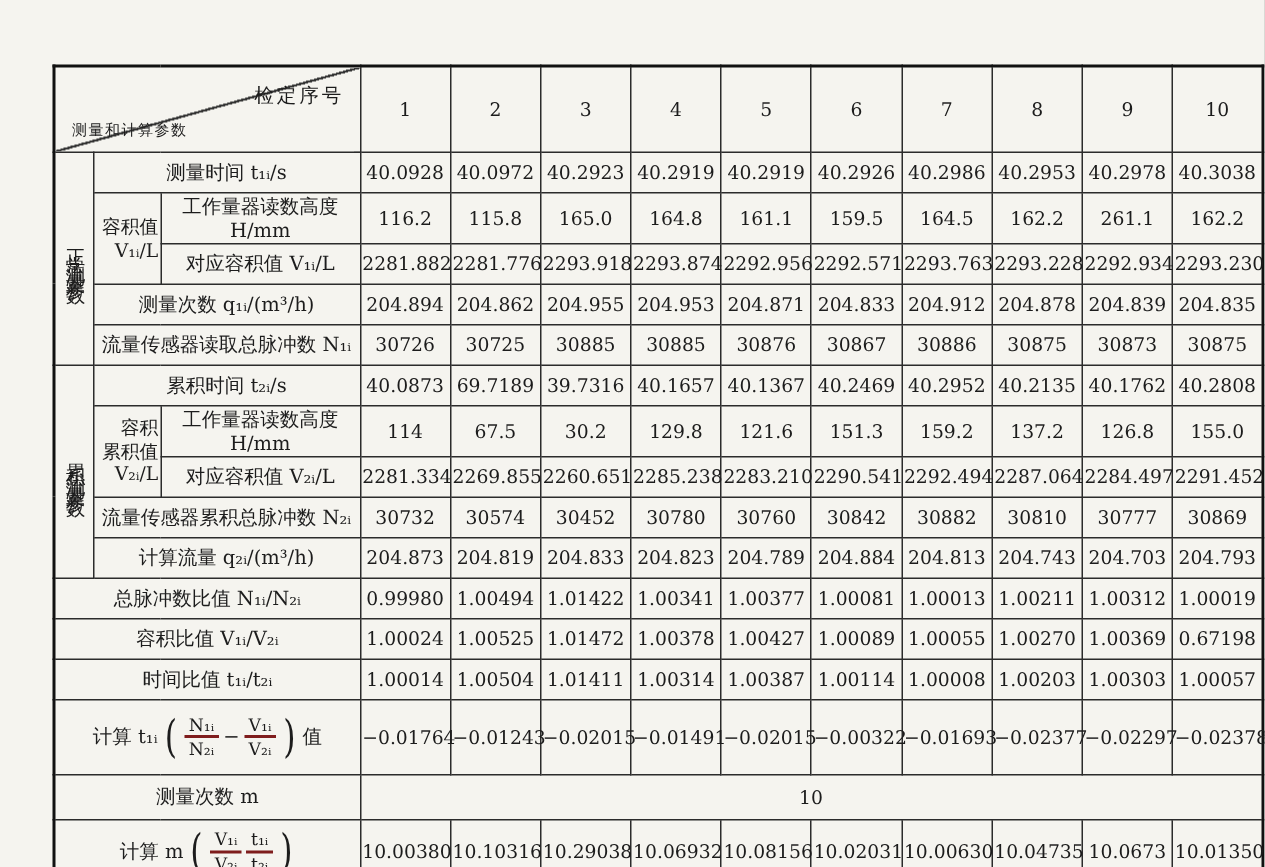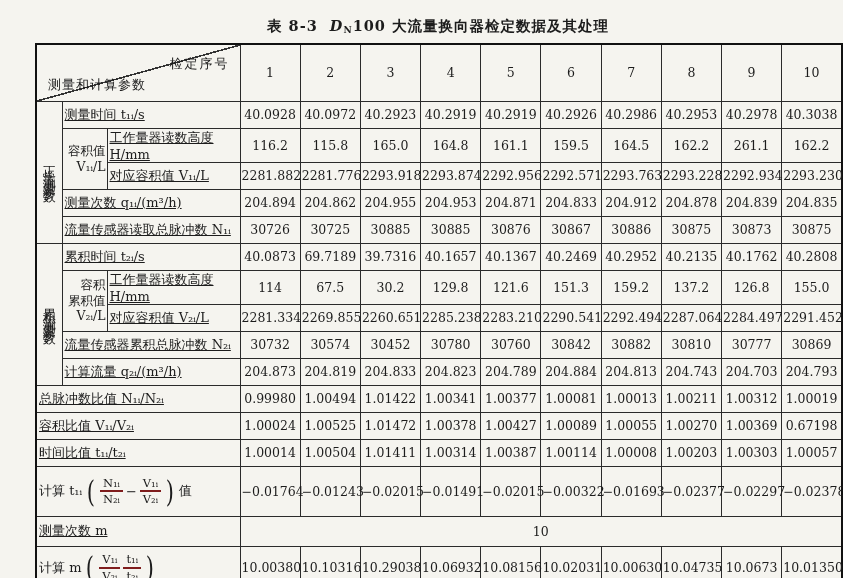"表 8-3 DN100 大流量换向器检定数据及其处理" div.title { html: <div> <span>表 8-3</span>&nbsp;&nbsp;<span>D</span><span>N</span><span>100 大流量换向器检定数据及其处理</span> </div> -> none }
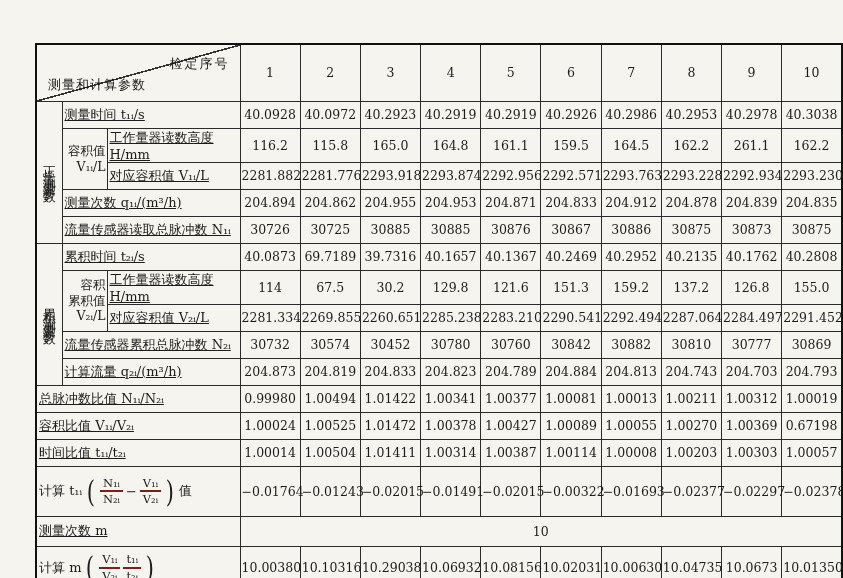"测量和计算参数" .c-bl { font-size: 13px -> 10px }
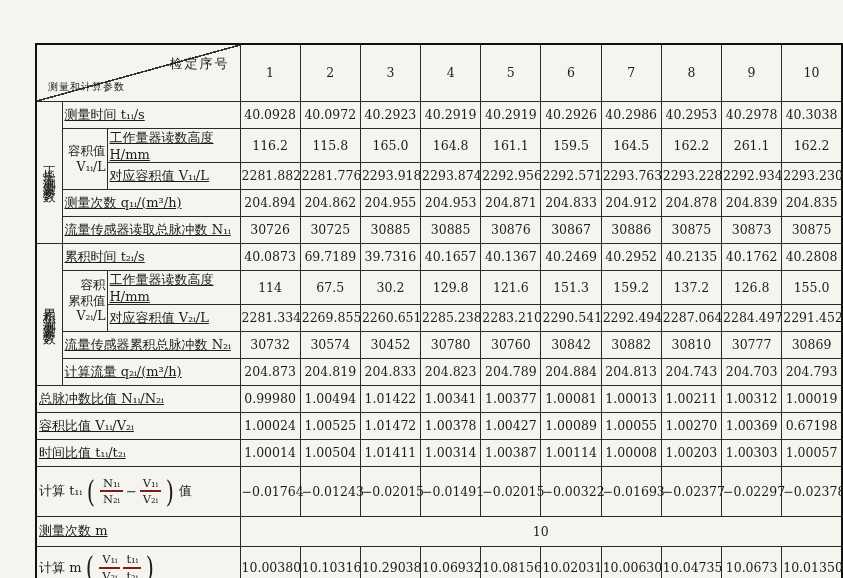"测量时间 t₁ᵢ/s" td.label { text-align: none -> center; text-decoration: underline -> none }
